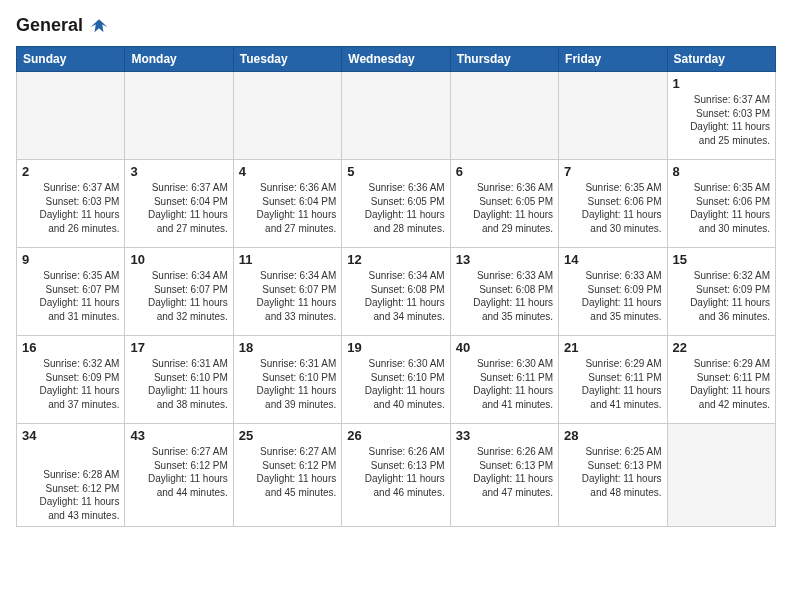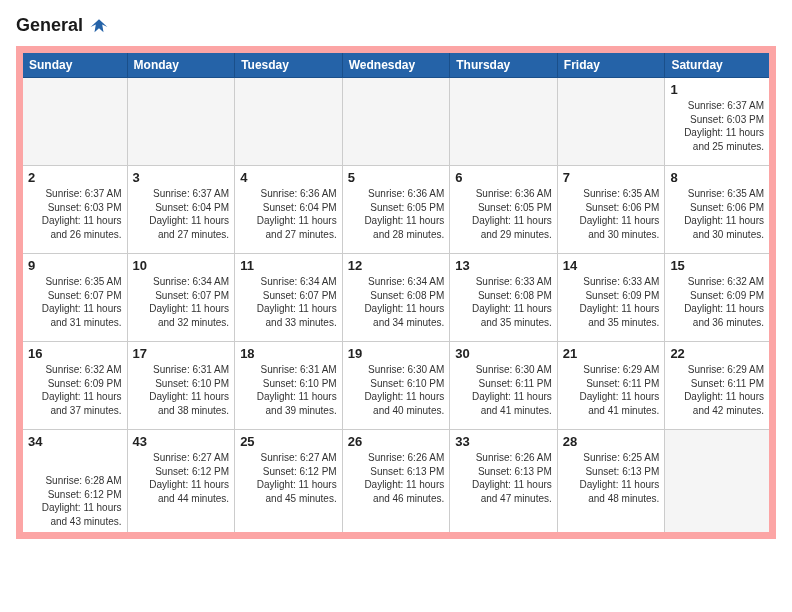"Sunday" .calendar { border: 7px solid #fca5a5 -> 1px solid #fca5a5 }
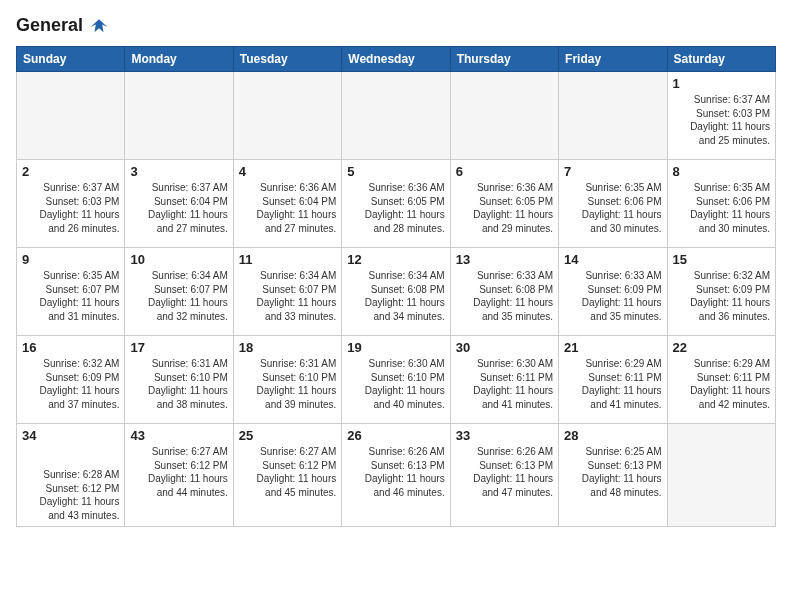"30" span.day-num { text: 30 -> 40 }
